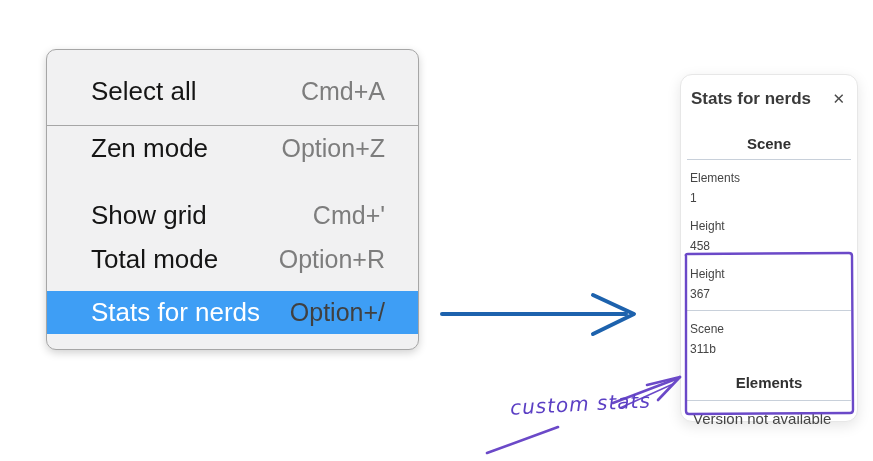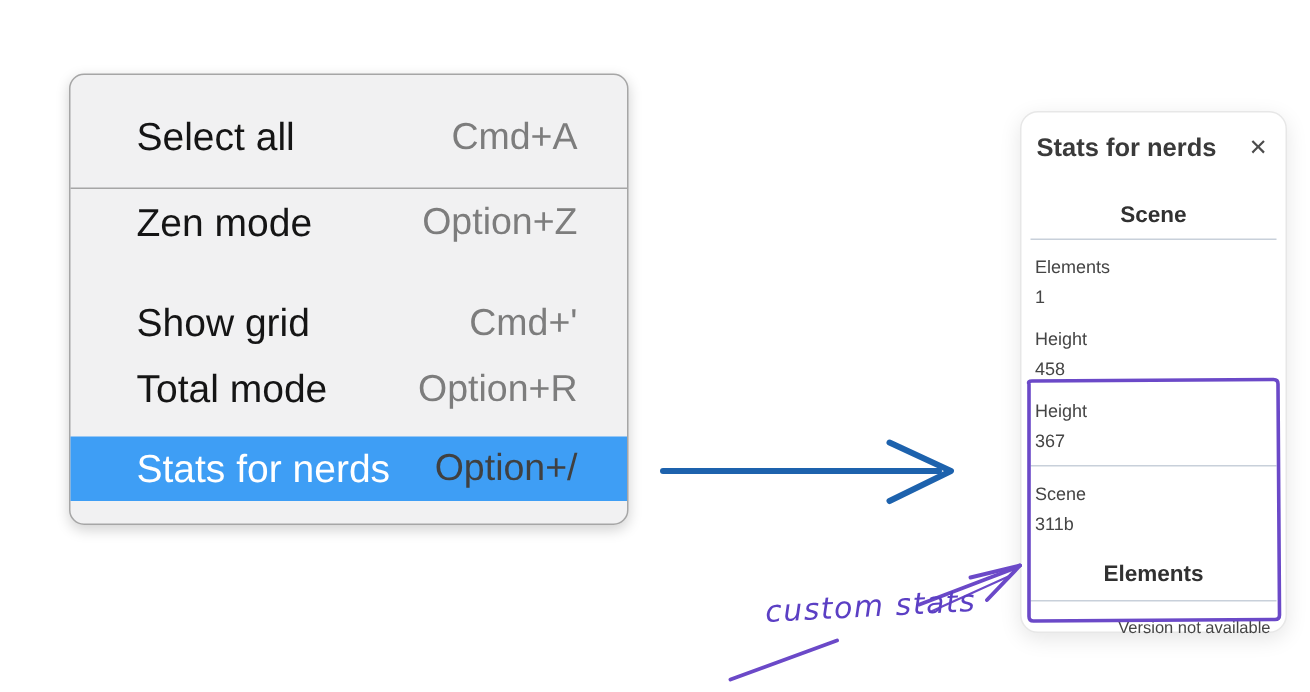"Version not available" .pnote { font-size: 11px -> 15px; text-align: right -> none }
